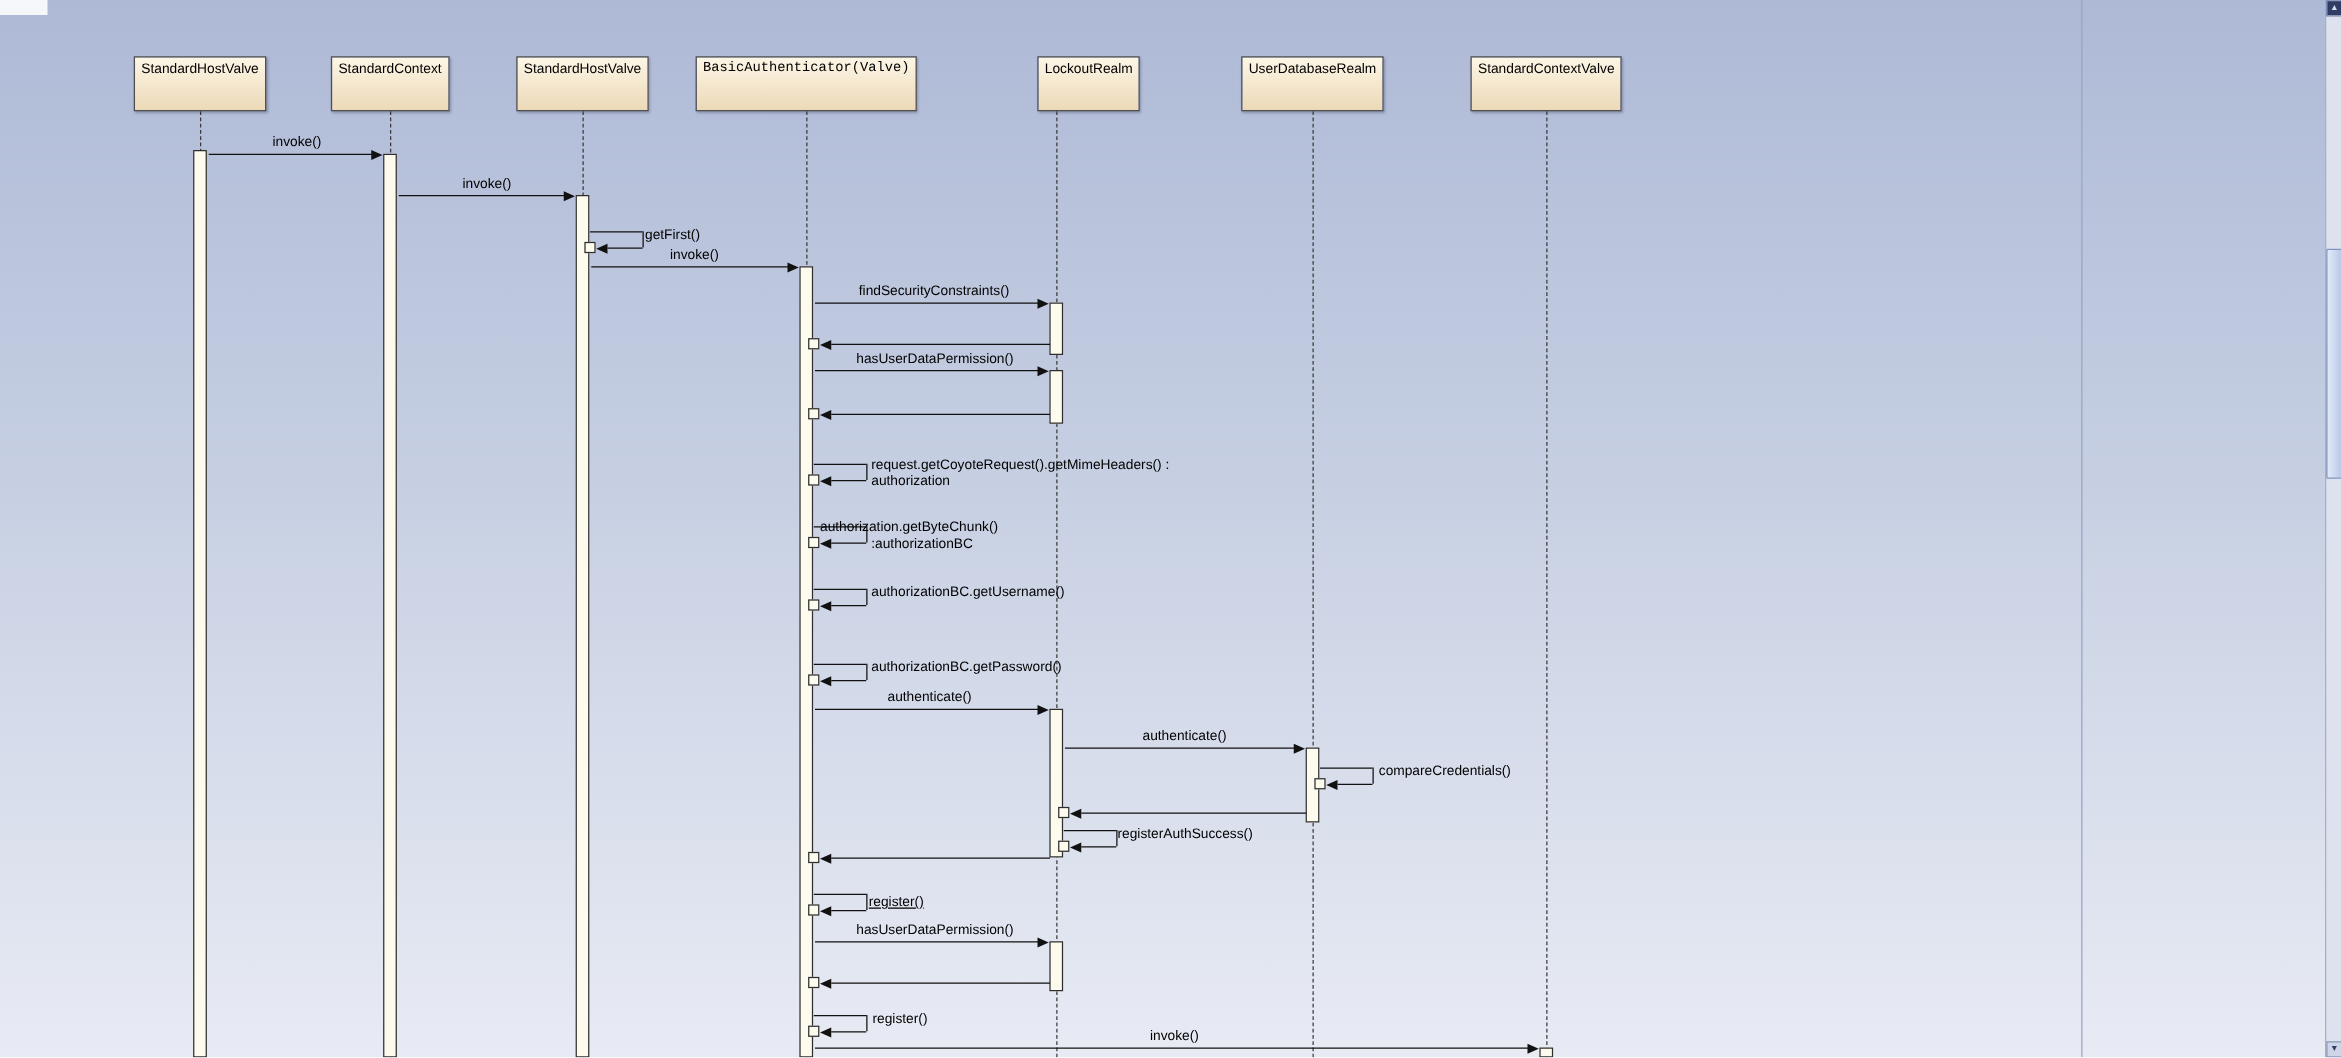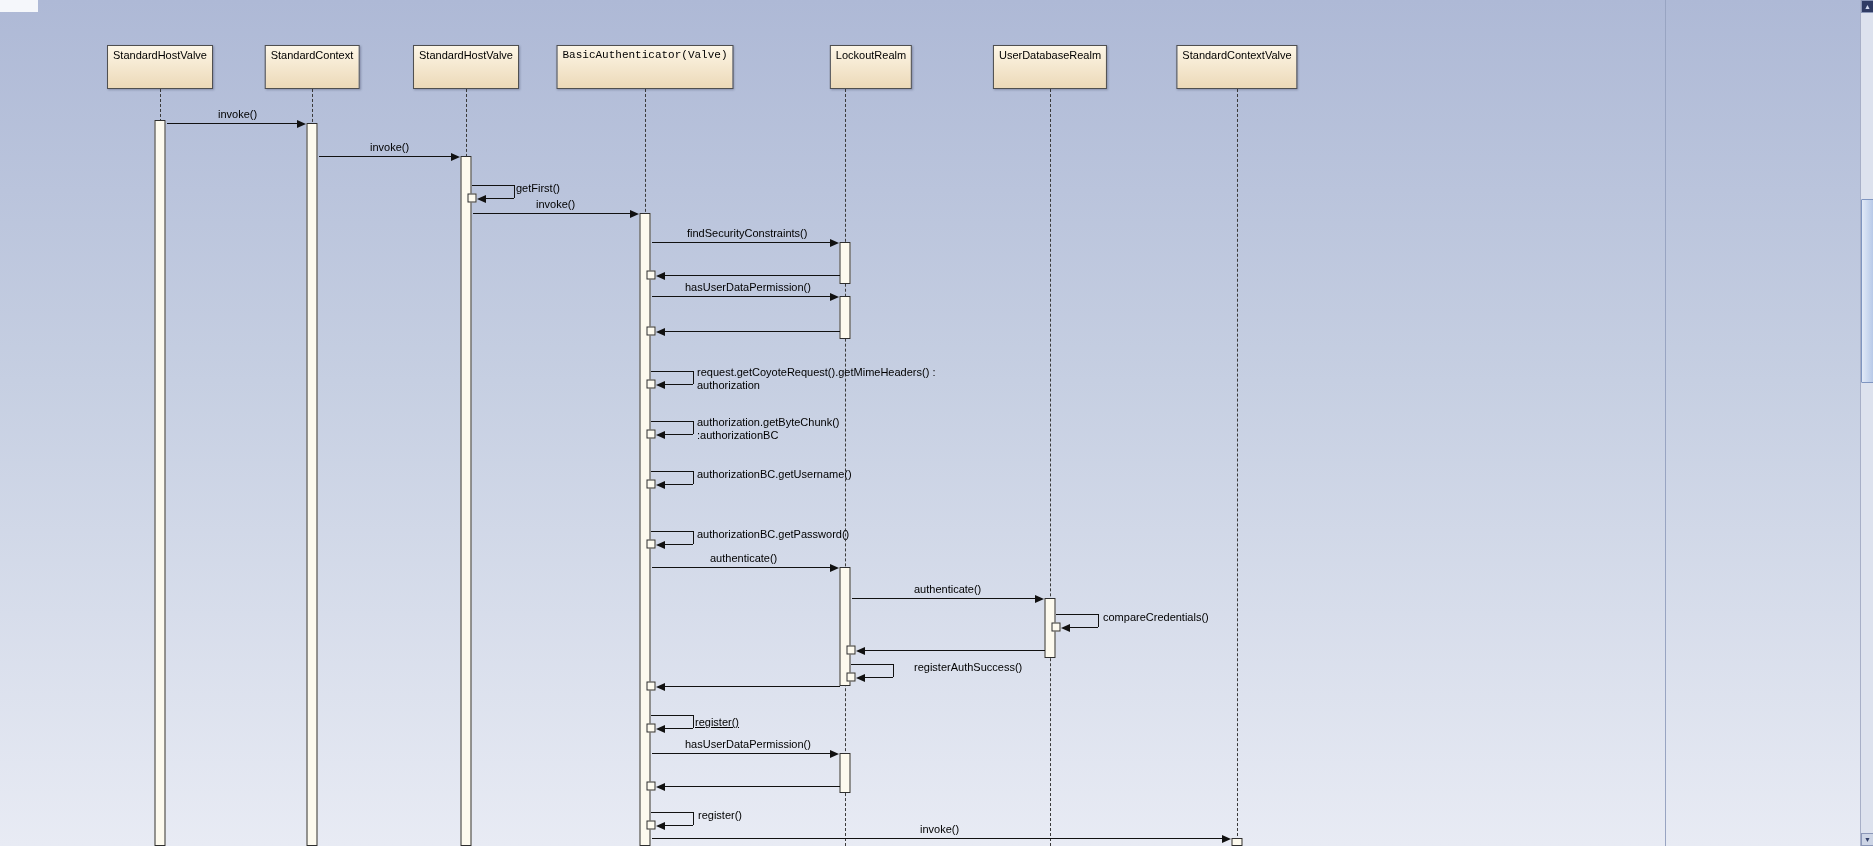"authorization.getByteChunk()" div.mlabel { left: 697px -> 656px }
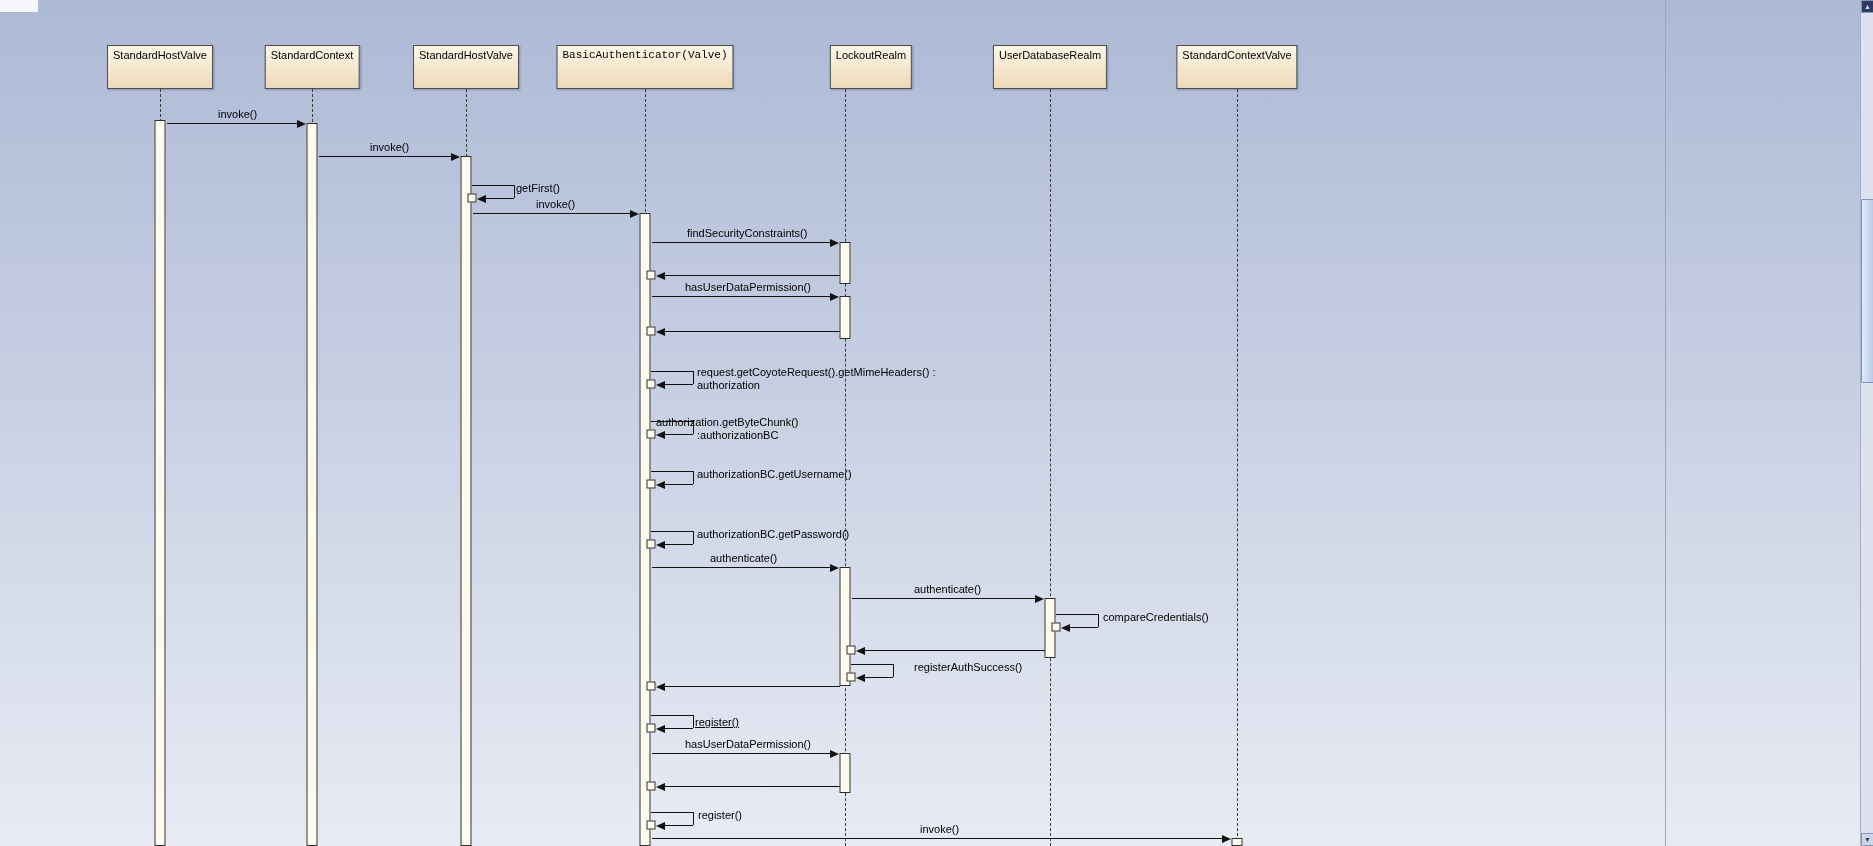"registerAuthSuccess()" div.mlabel { left: 914px -> 894px }
